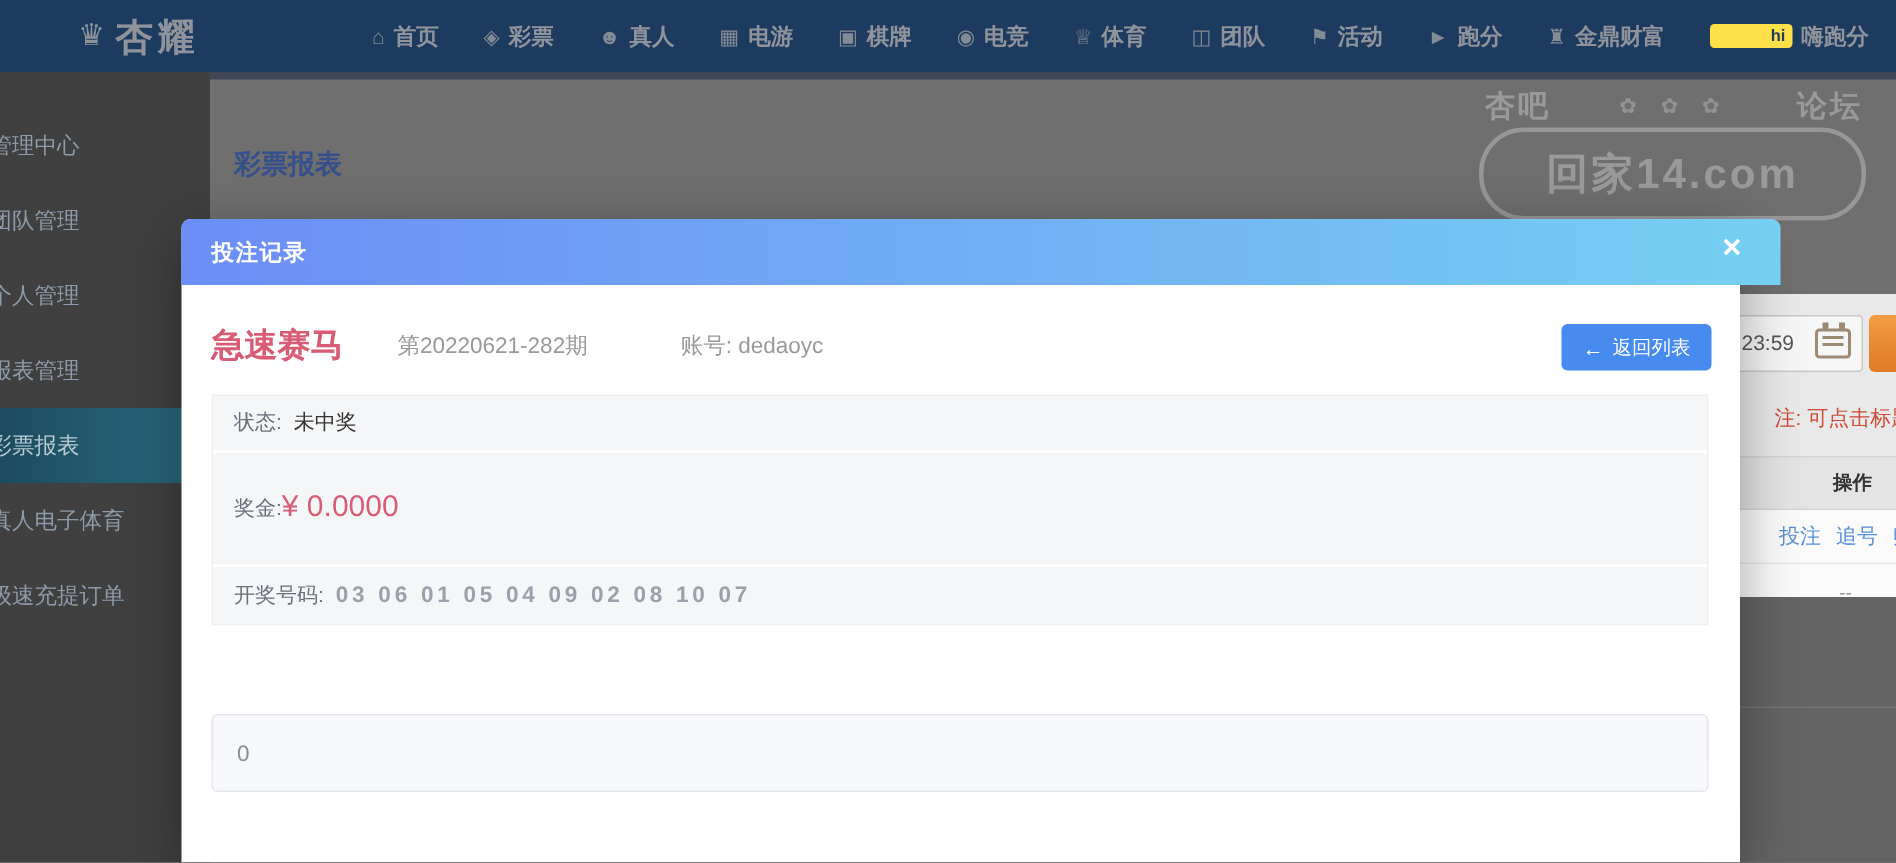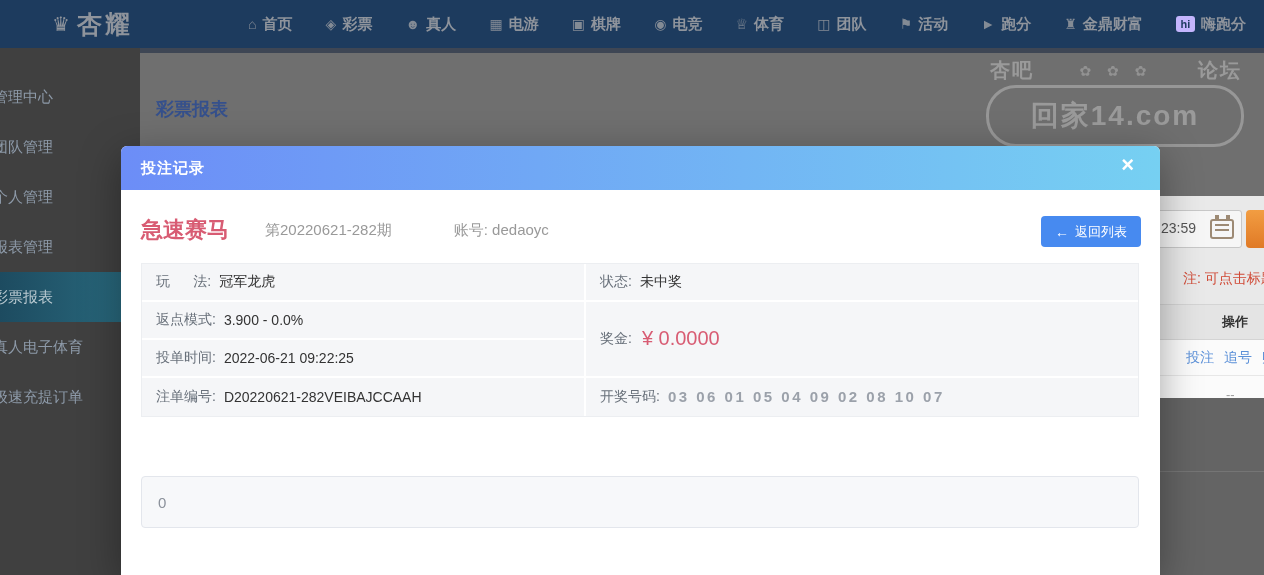"hi" .nav-ico-hi { background: #c4b5fd -> #fde047; padding-left: none -> 36px }
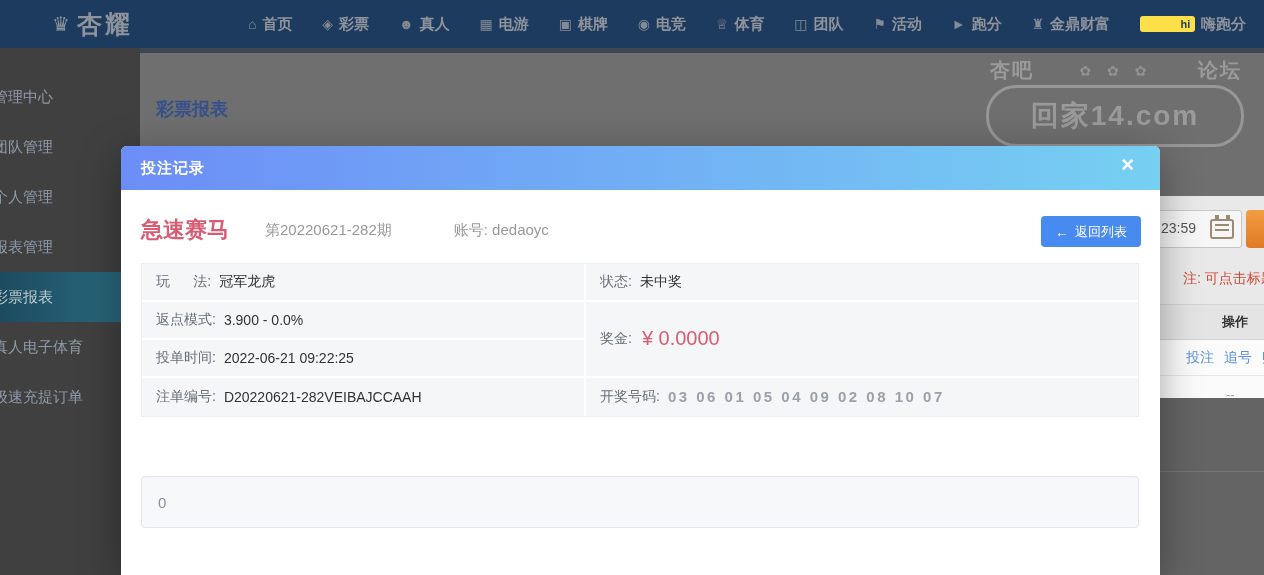"投注记录" #modal-header { padding-left: none -> 27px }
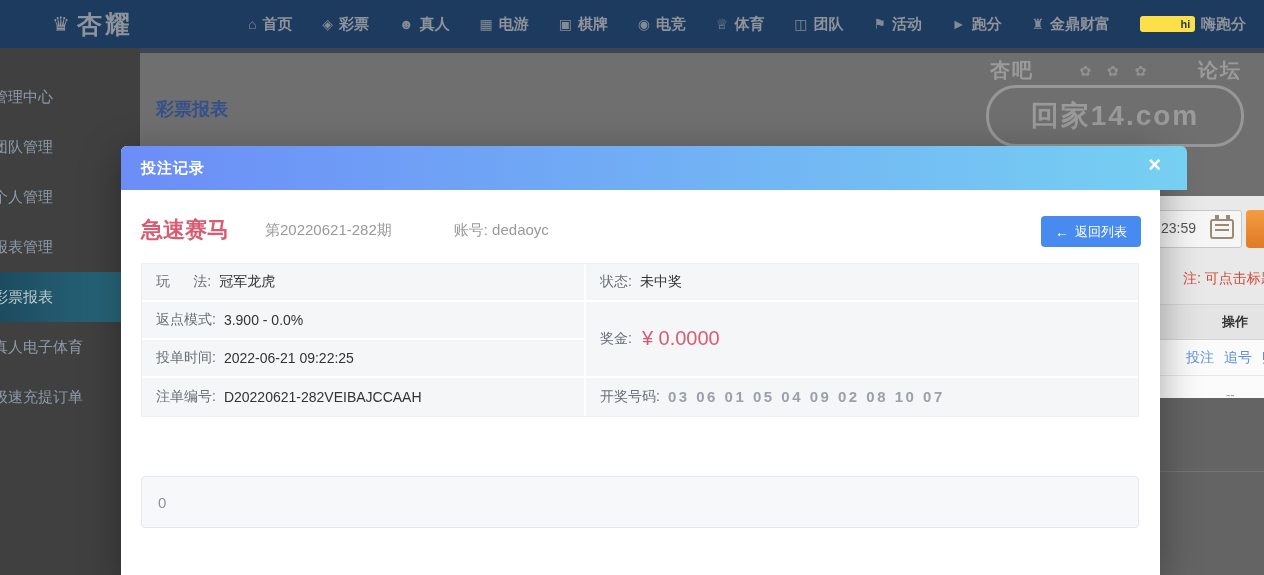"玩 法:" div.tcol-l { html: <div> <div> <span>玩 法:</span> <span>冠军龙虎</span> </div> <div> <span>返点模式:</span> <span>3.900 - 0.0%</span> </div> <div> <span>投单时间:</span> <span>2022-06-21 09:22:25</span> </div> <div> <span>注单编号:</span> <span>D20220621-282VEIBAJCCAAH</span> </div> </div> -> none }
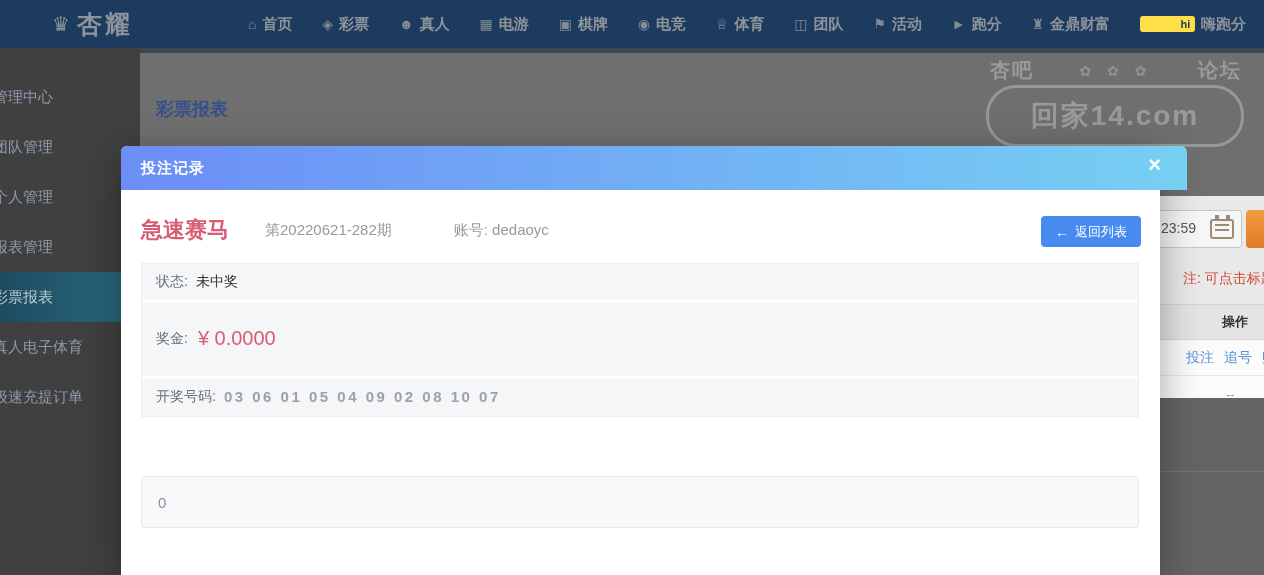"¥ 0.0000" .val-prize { margin-left: 10px -> none }
